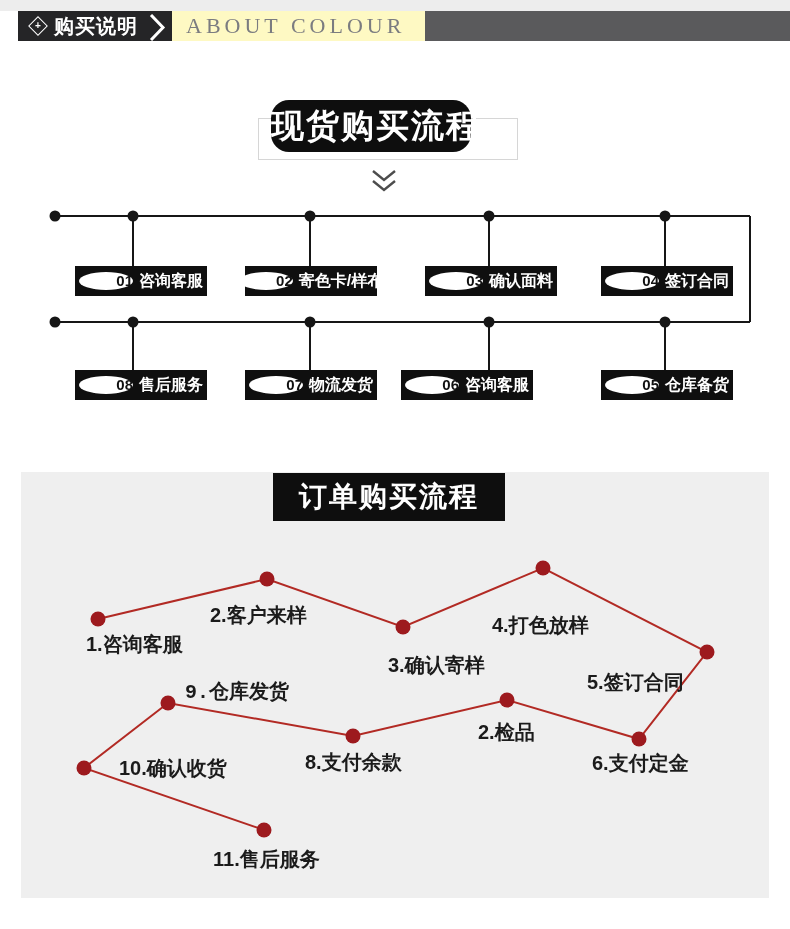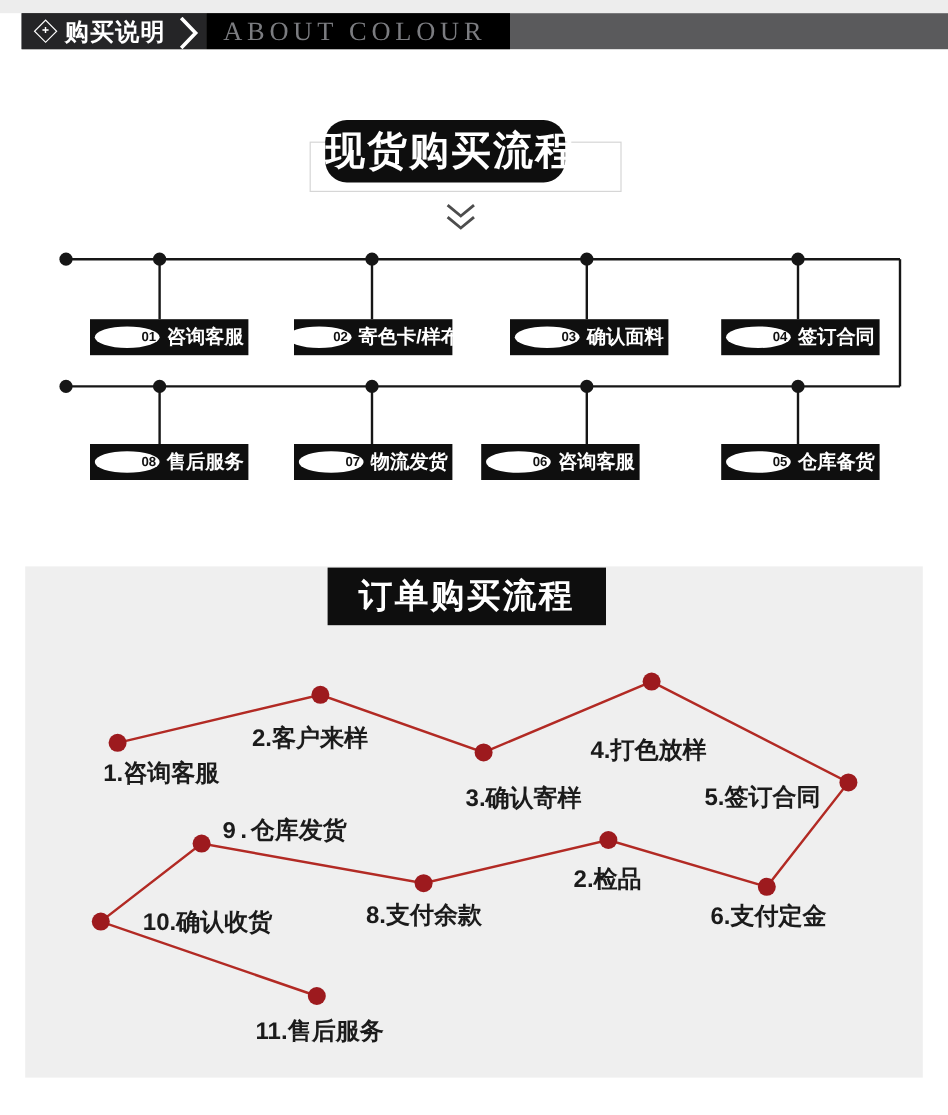"ABOUT COLOUR" .about-box { background: #000000 -> #fef9c3 }
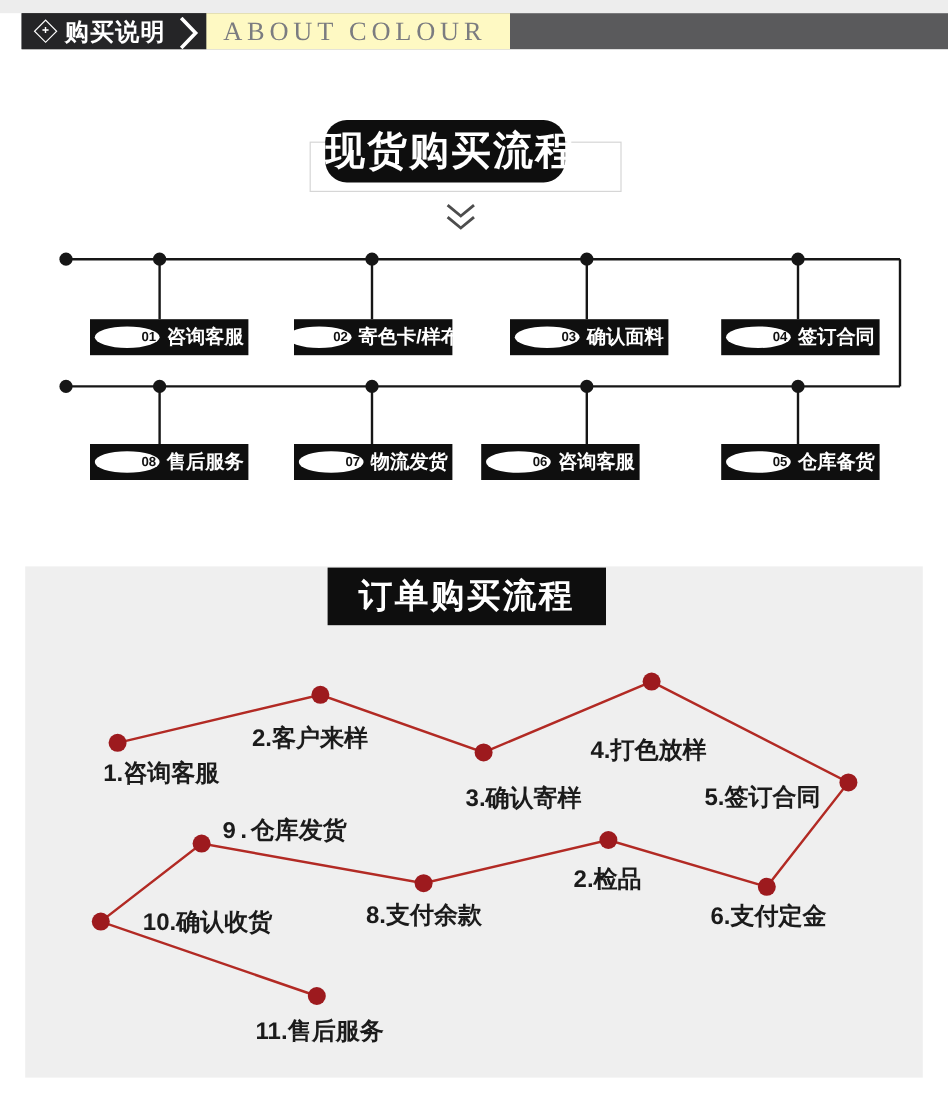"01" .step-num { font-size: 11px -> 15px; text-align: center -> right }
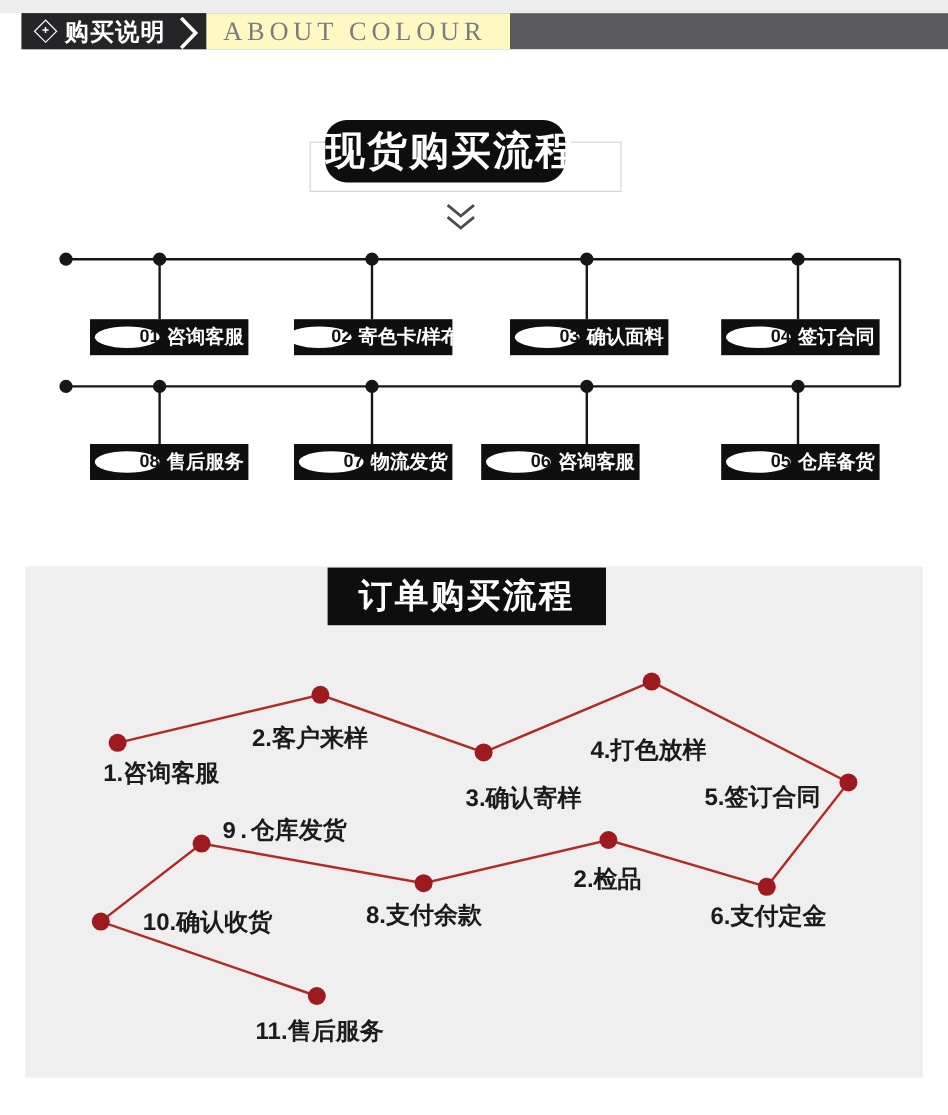"5.签订合同" div.order-label { top: 179px -> 197px }
